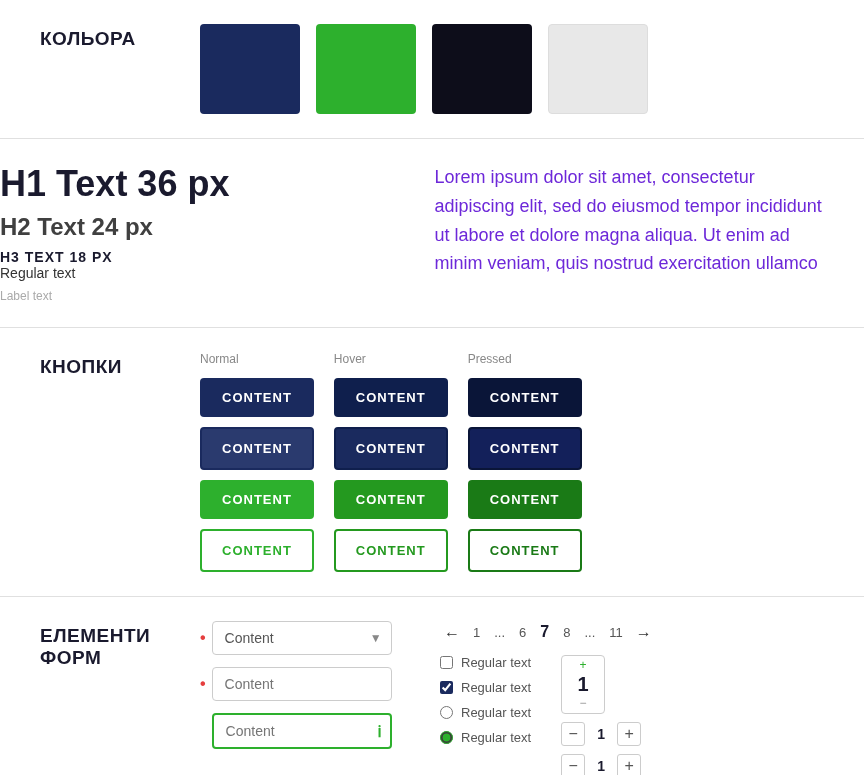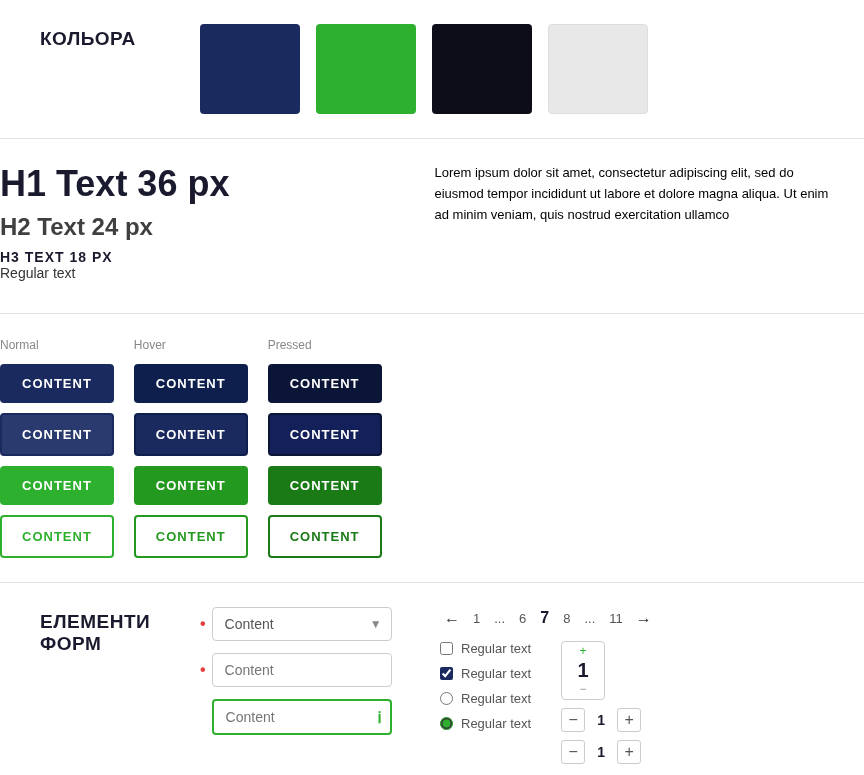"Lorem ipsum dolor sit amet," .typo-right { color: #000000 -> #6d28d9; font-size: 13px -> 18px }
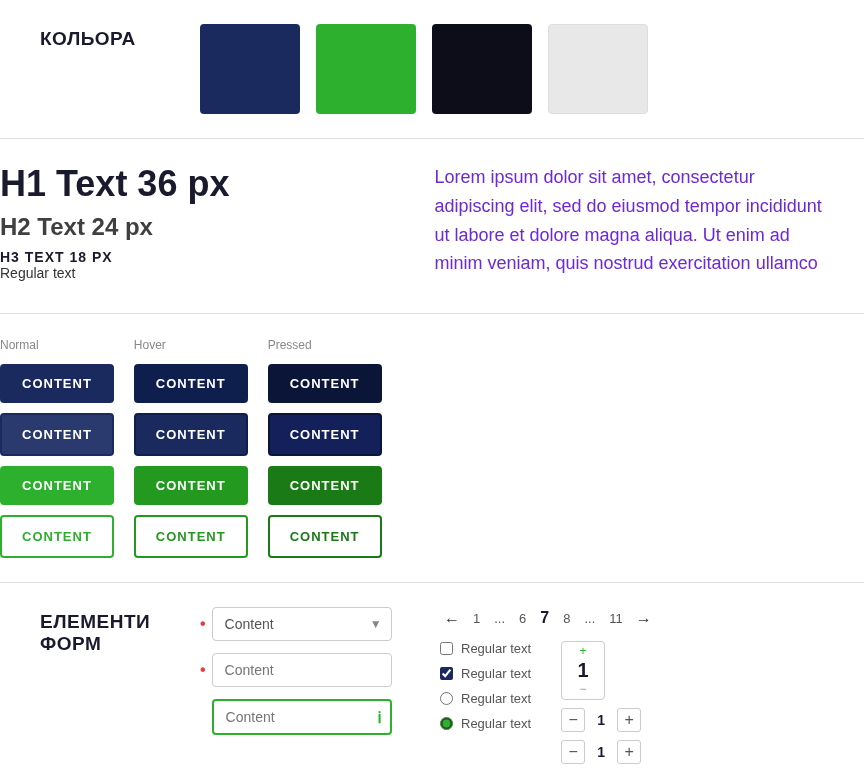"Label text" div.label-text { html: none -> <div>Label text</div> }
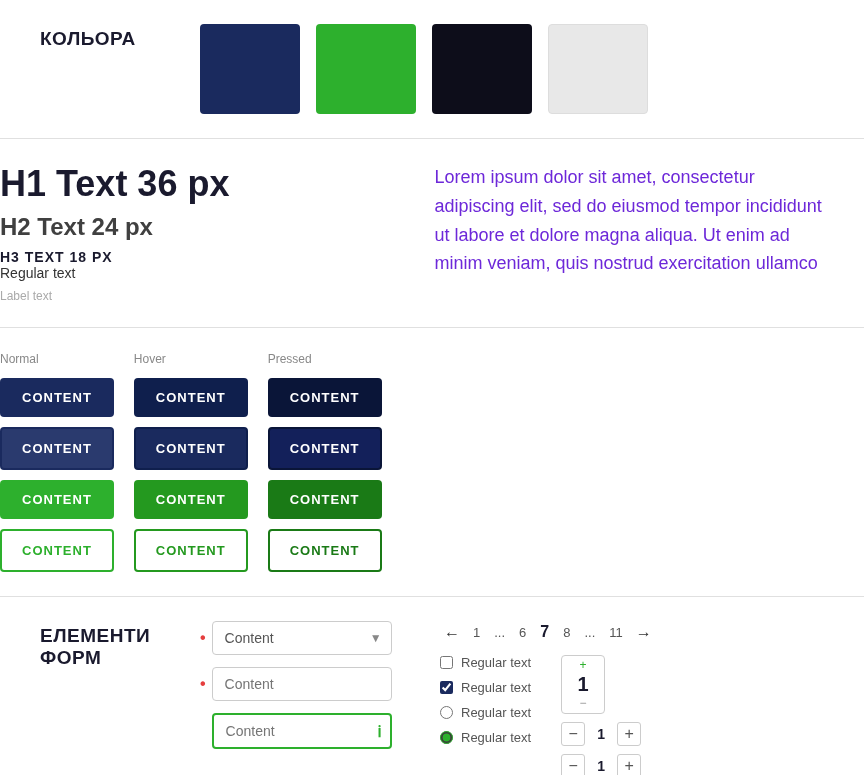"КНОПКИ" div.section-label { html: none -> <div>КНОПКИ</div> }
